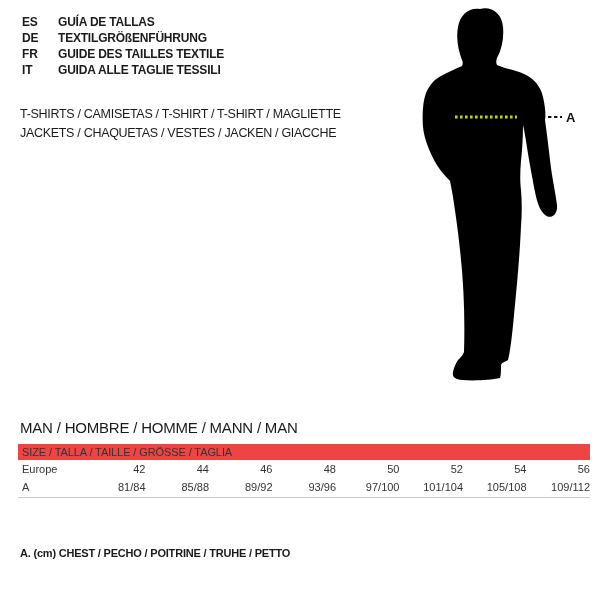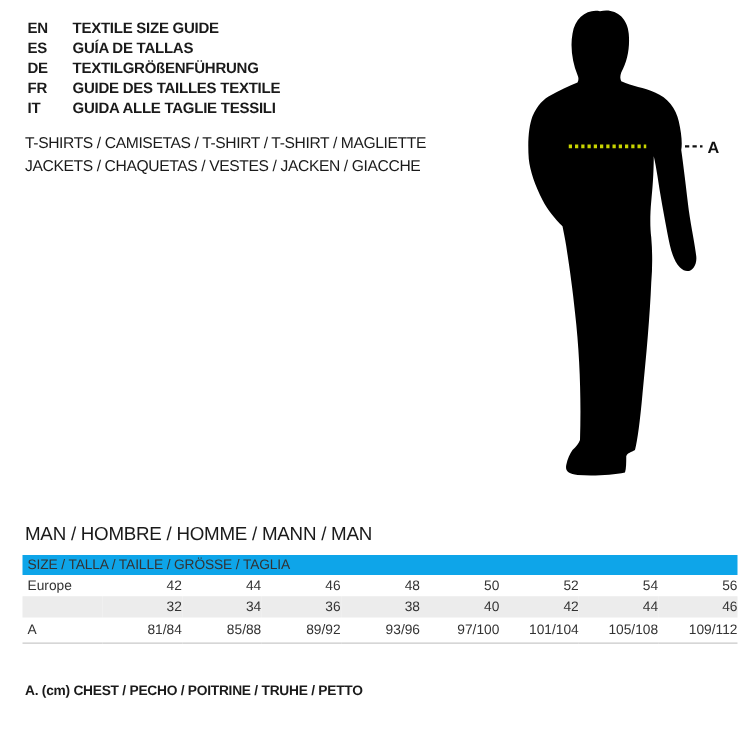"EN" div.lang-row { html: <div> <span>EN</span> <span>TEXTILE SIZE GUIDE</span> </div> -> none }
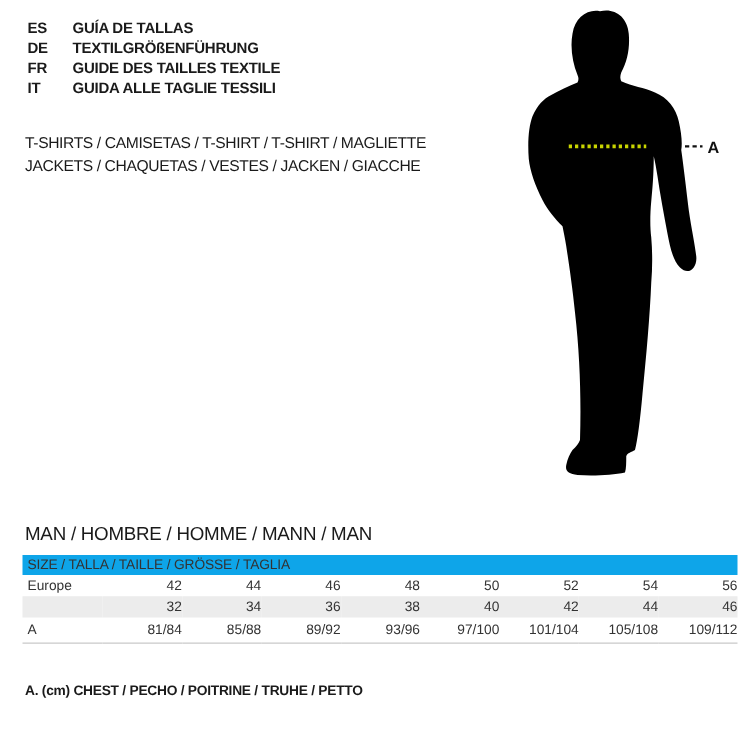"SIZE / TALLA / TAILLE" .size-table th { background: #0ea5e9 -> #ef4444 }
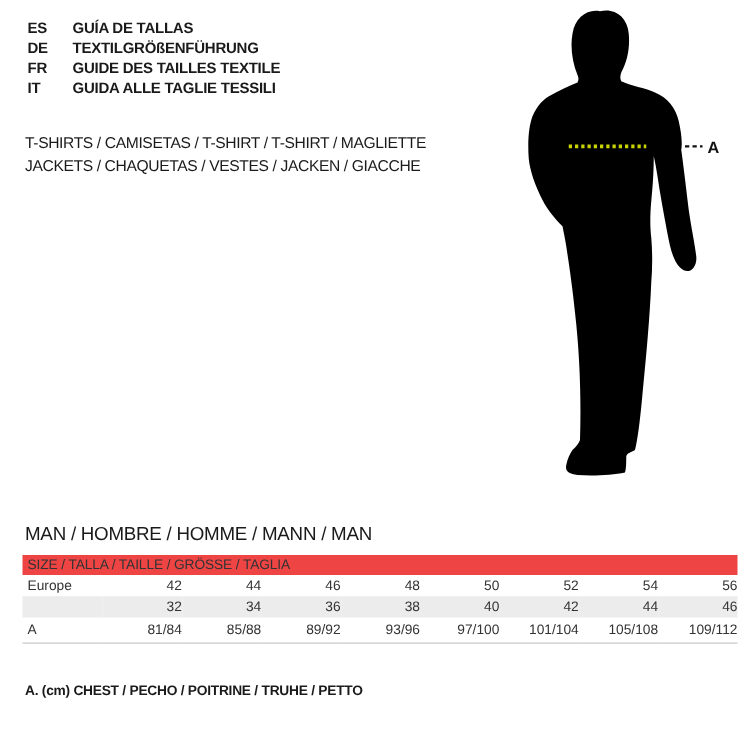"32" tr.grey { html: <tr> <td></td> <td>32</td> <td>34</td> <td>36</td> <td>38</td> <td>40</td> <td>42</td> <td>44</td> <td>46</td> </tr> -> none }
